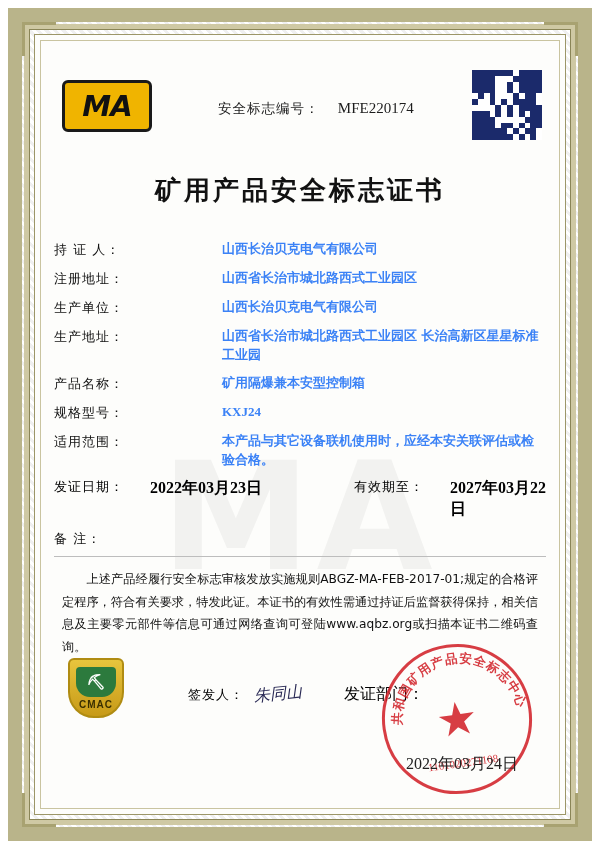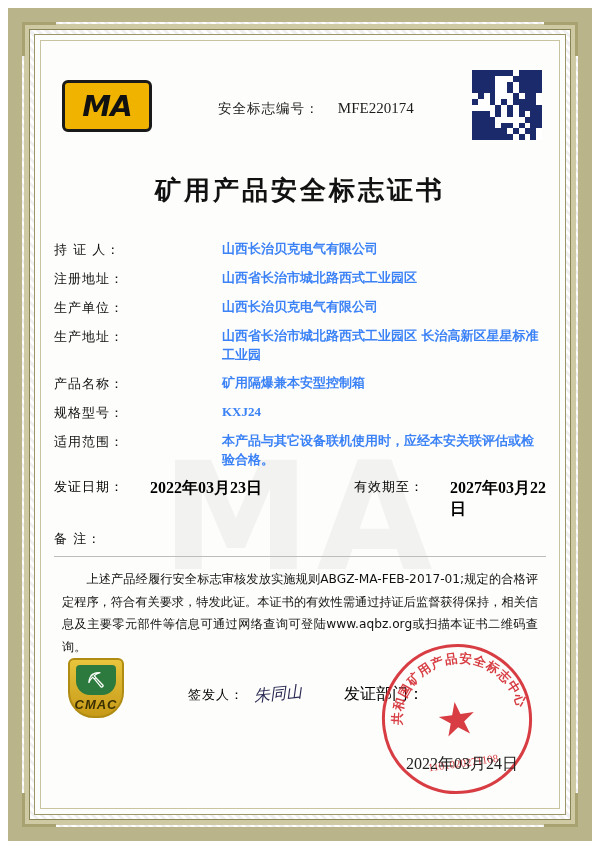"CMAC" .cmac-text { font-size: 13px -> 10px; font-style: italic -> none }
